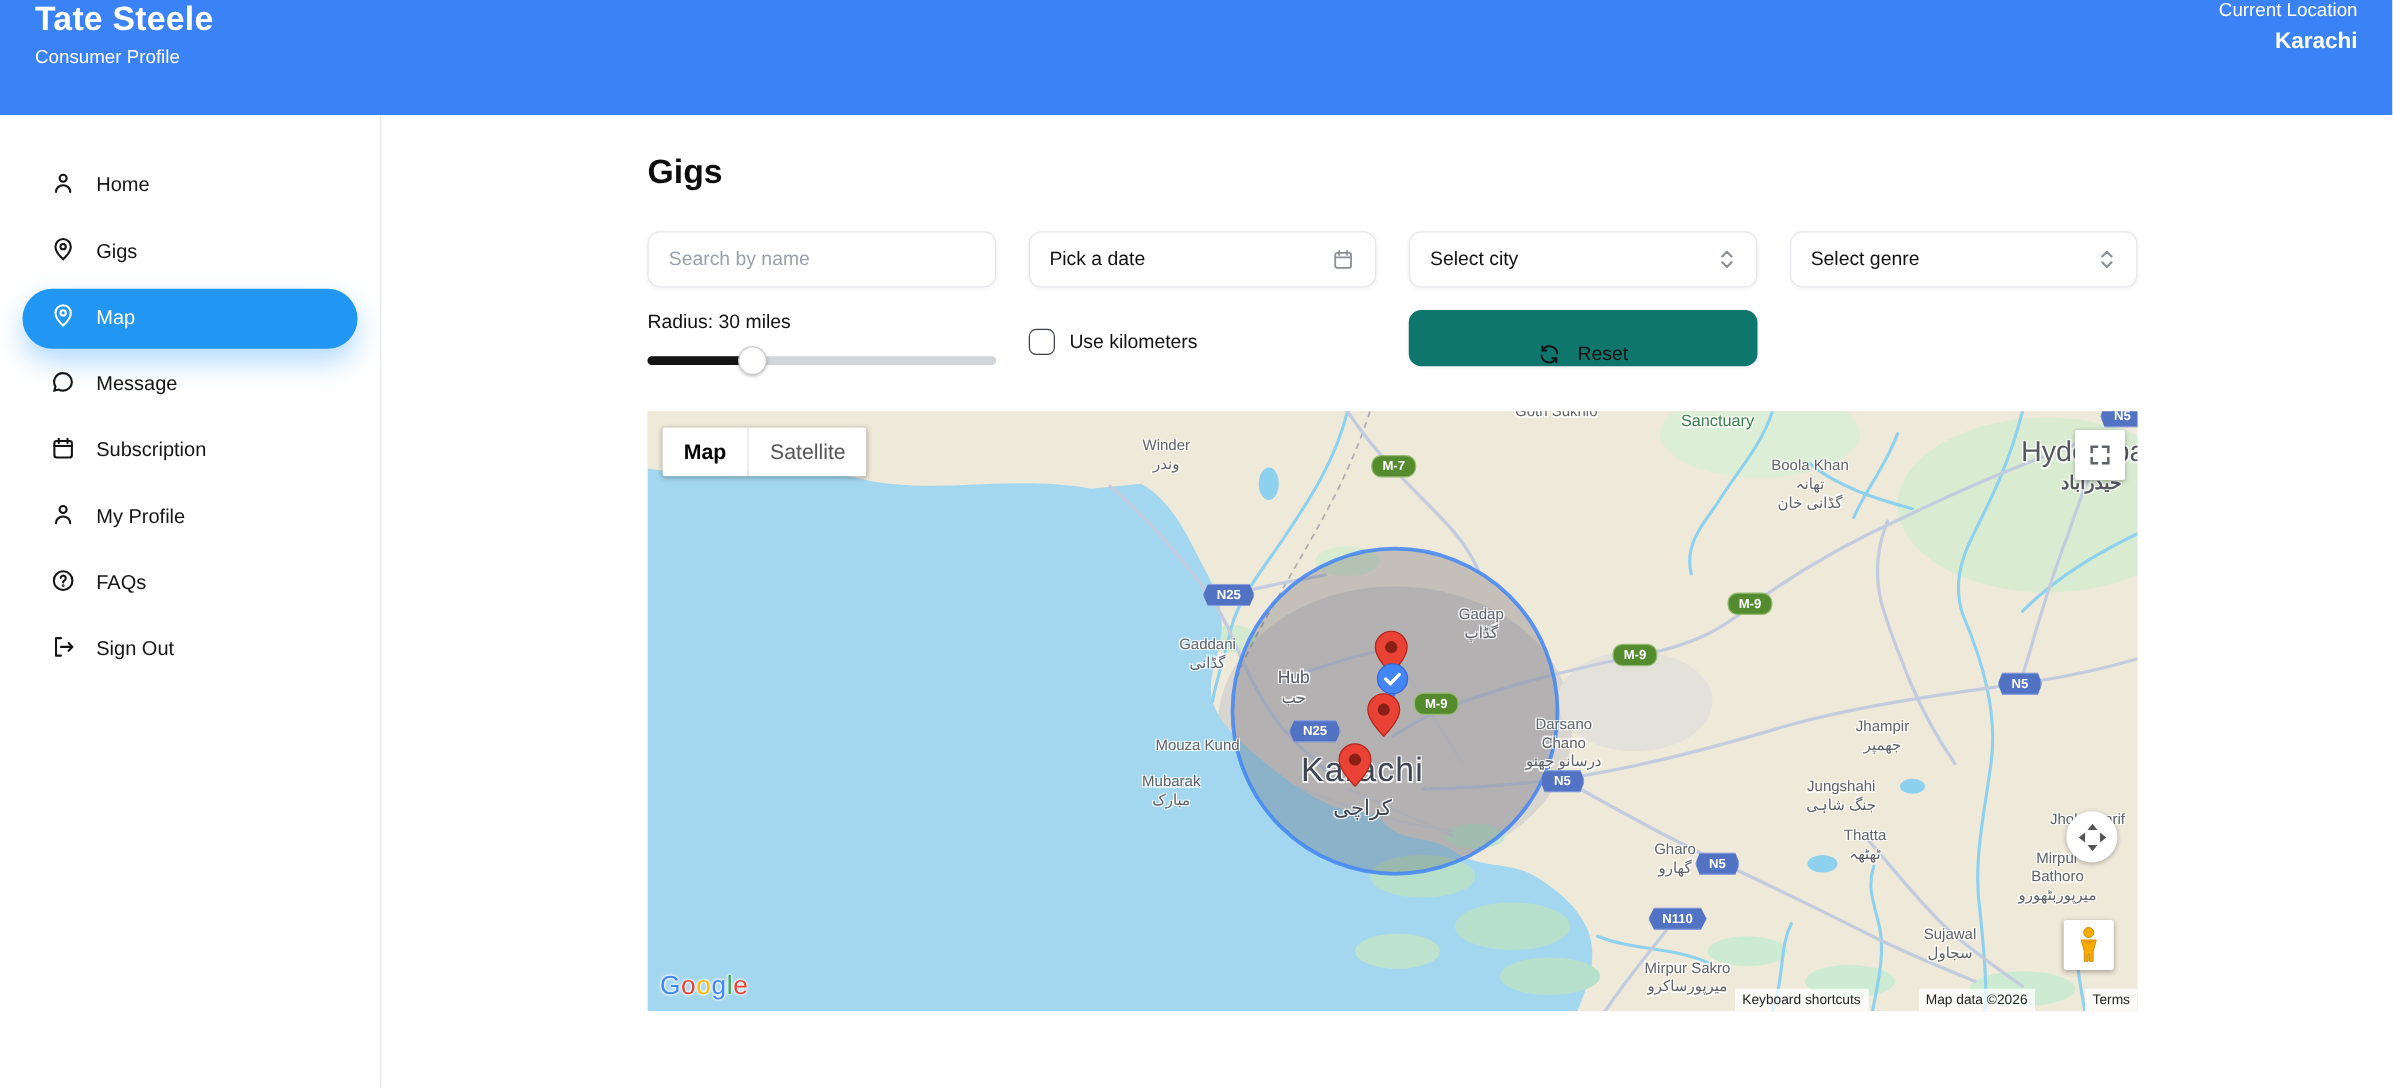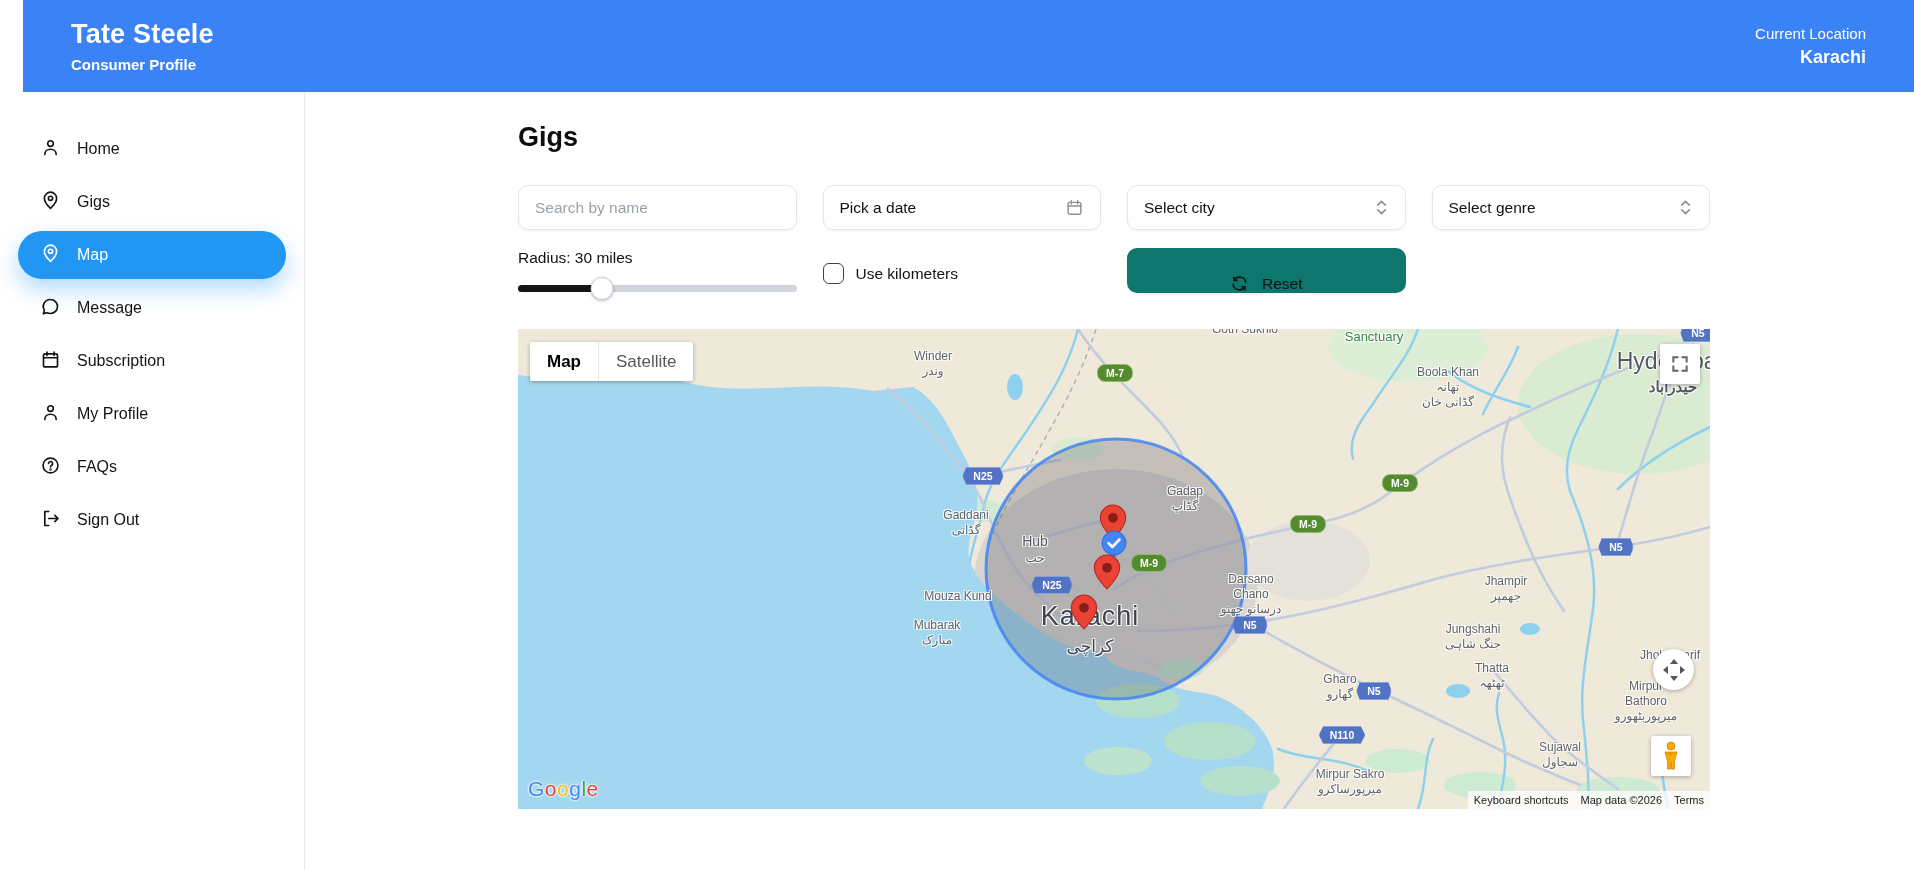"Tate Steele" .header { align-items: center -> none; margin-left: 23px -> none; padding: 0 48px -> 0 28px }
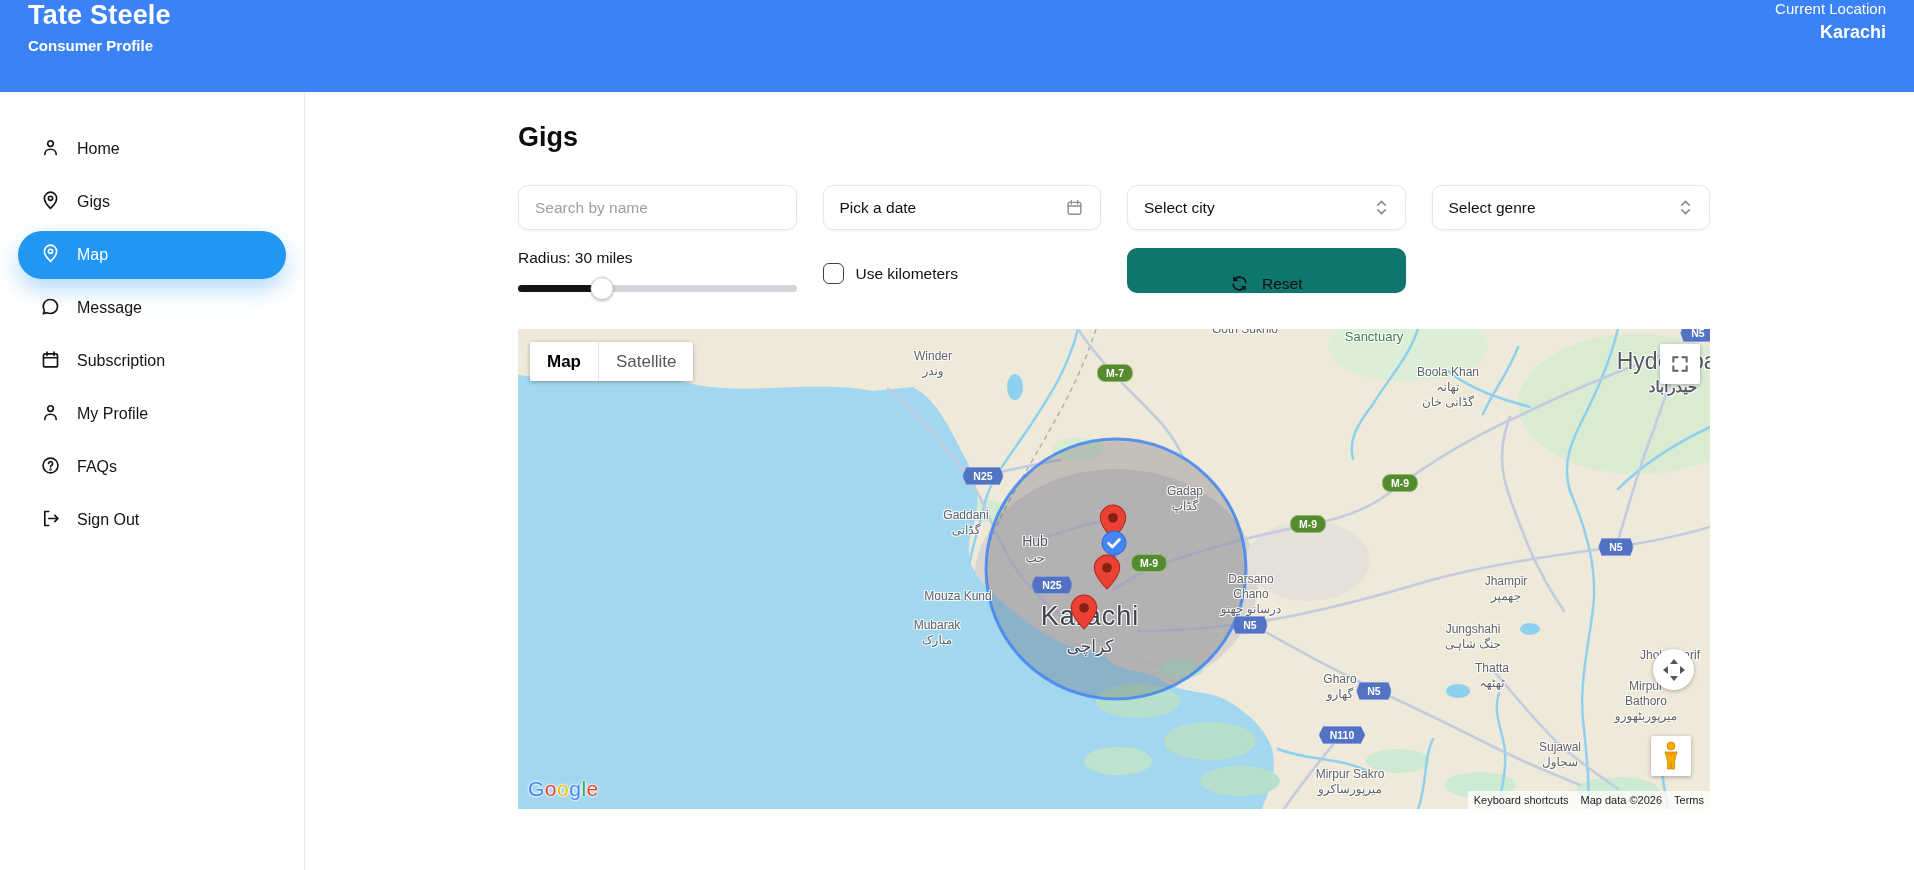"Consumer Profile" .header .subtitle { font-weight: 700 -> 400 }
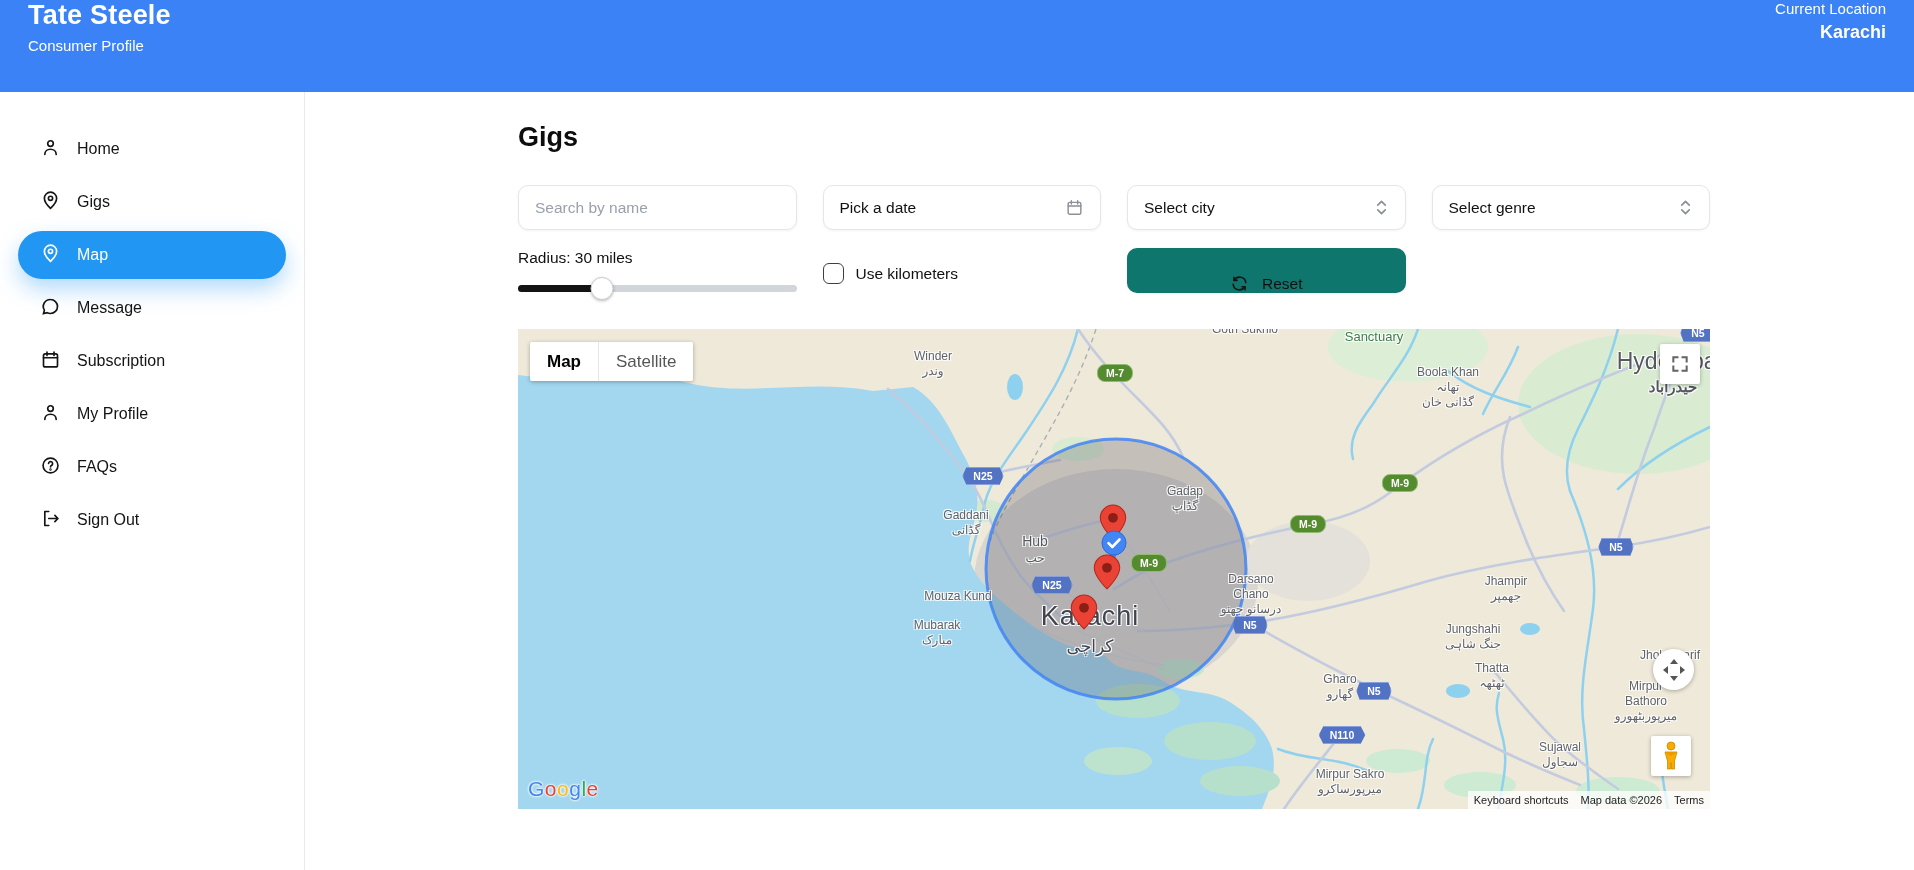"Keyboard shortcuts" .attr { gap: none -> 40px }
